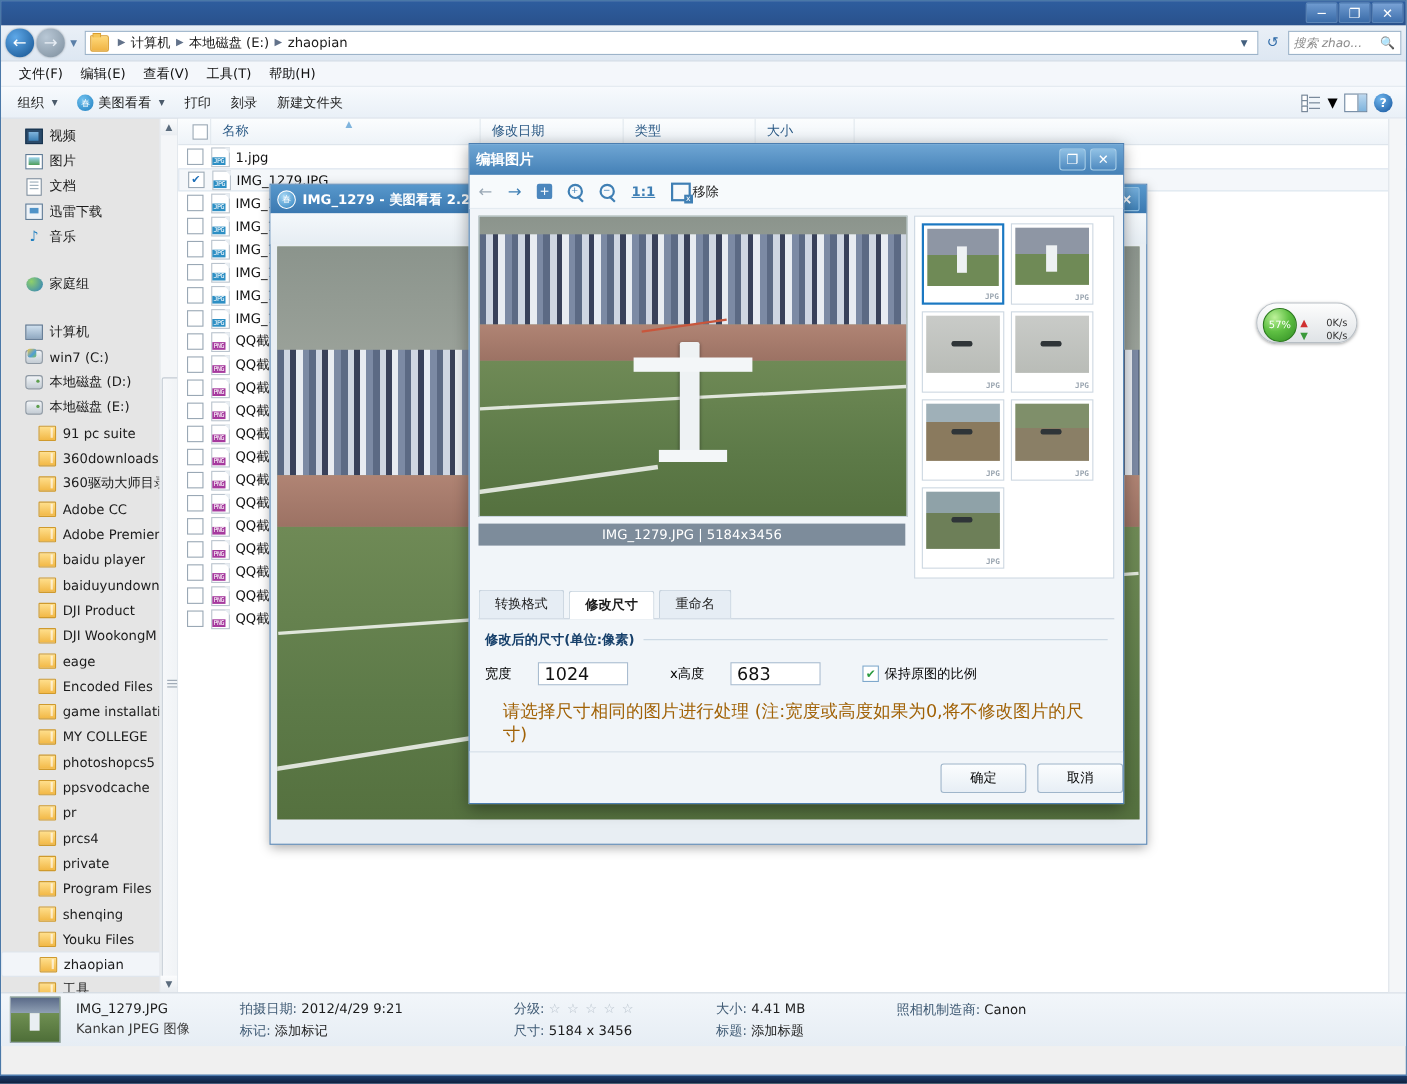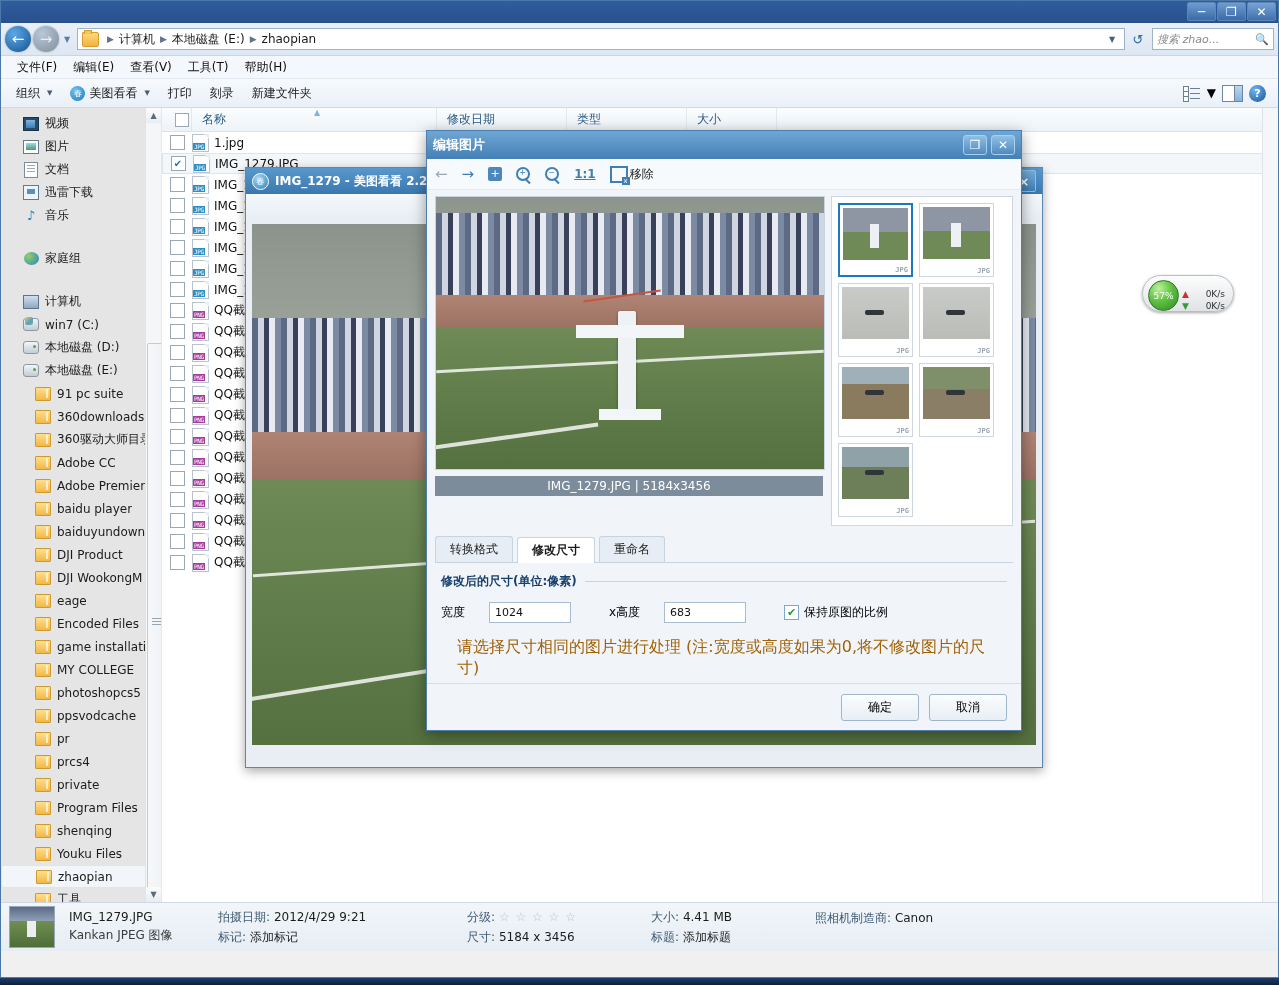"搜索 zhao..." .searchbox { width: 122px -> 103px }
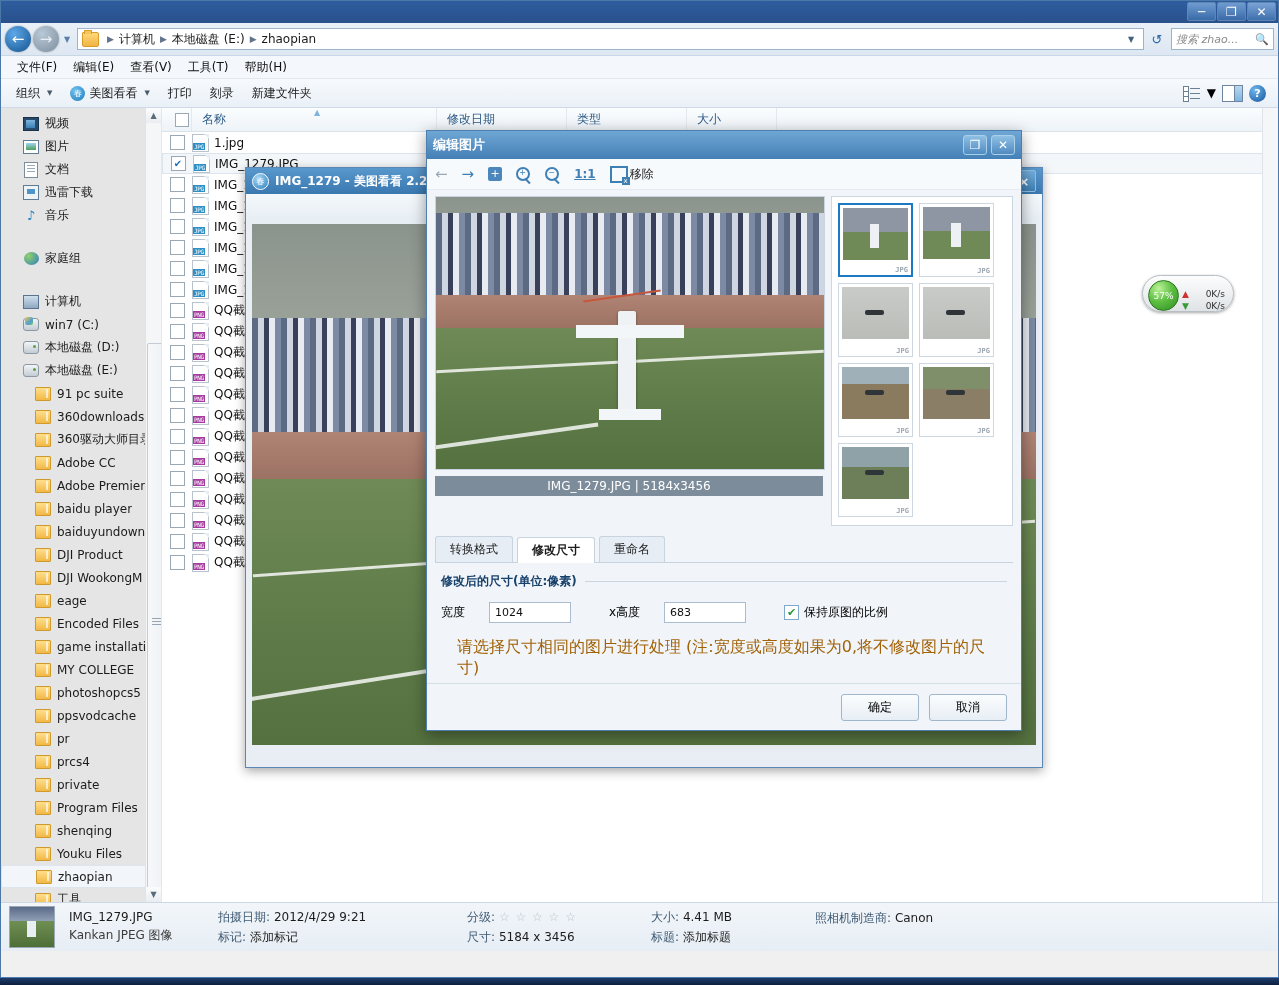"1024" .tinput { font-size: 11px -> 16px }
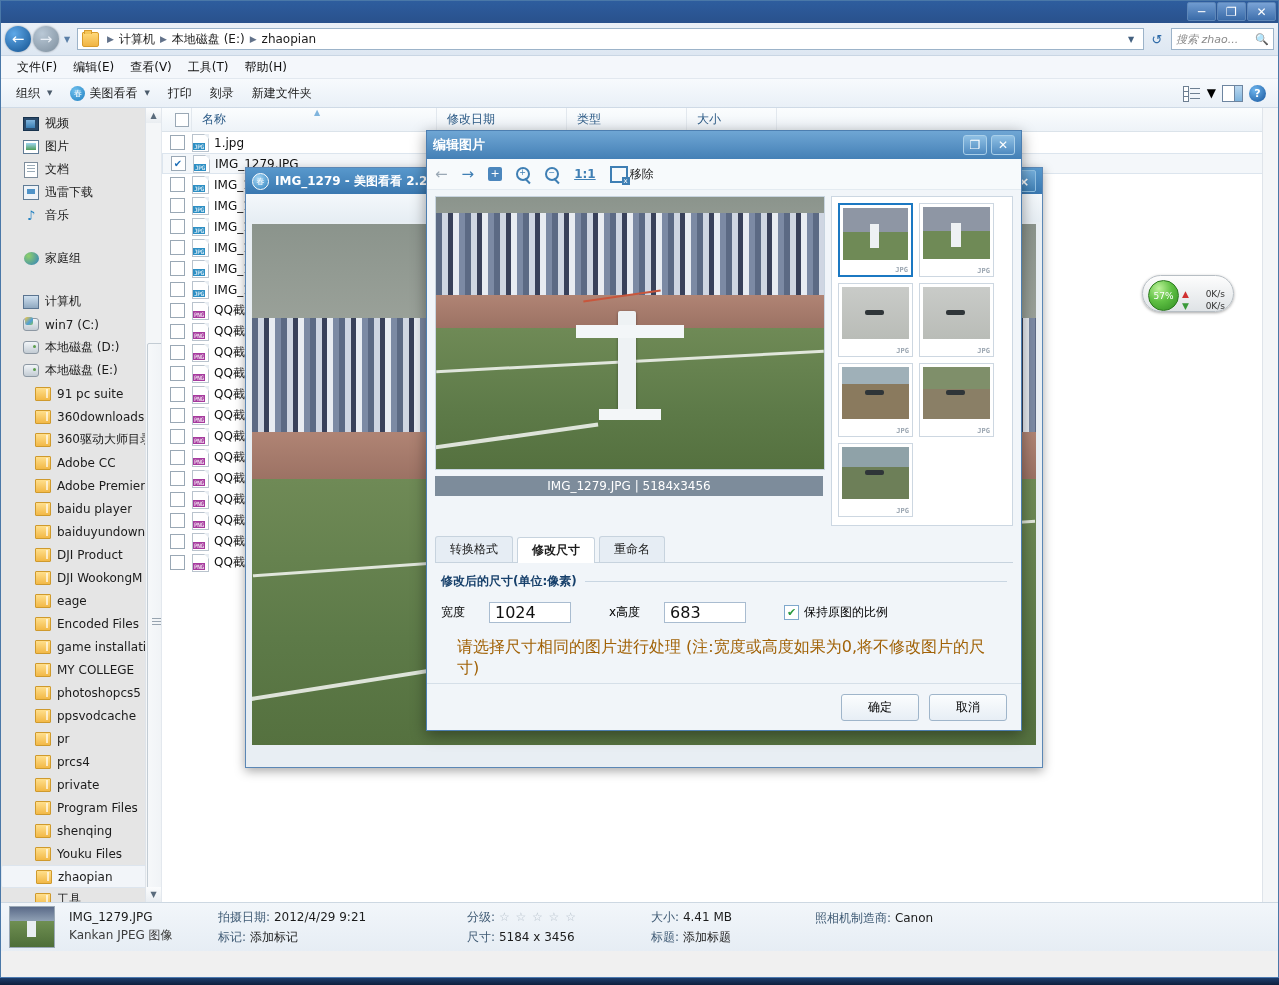"确定" .dlg-footer { padding-right: 14px -> none }
